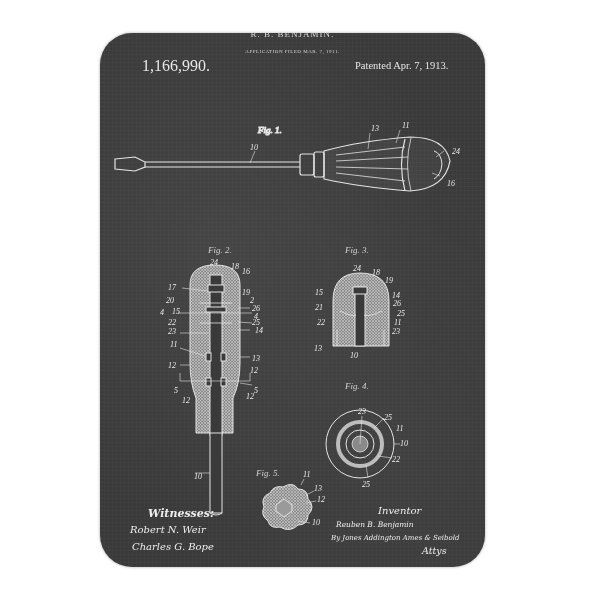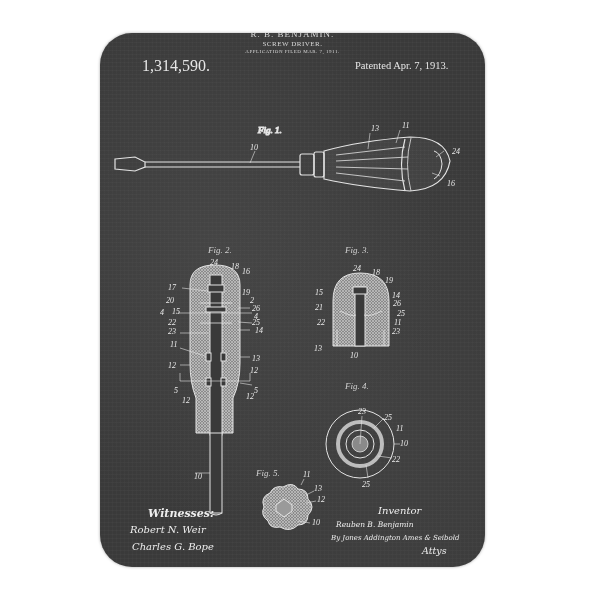"SCREW DRIVER." div.hdr { html: <div>SCREW DRIVER.</div> -> none }
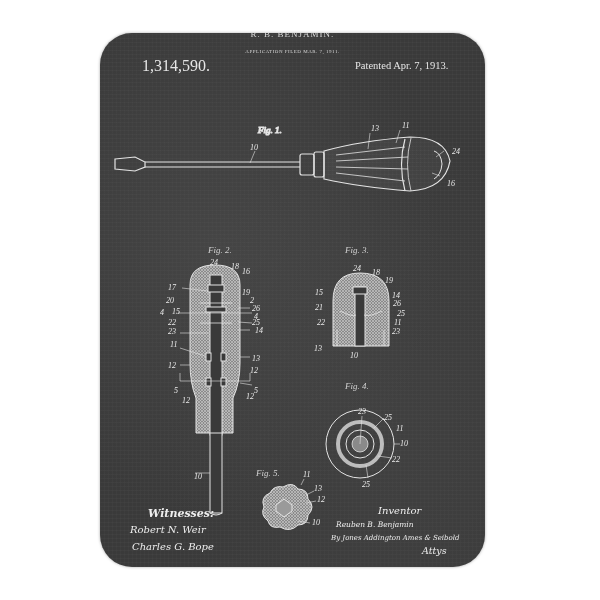"1,314,590." div.patno { text: 1,314,590 -> 1,166,990 }
